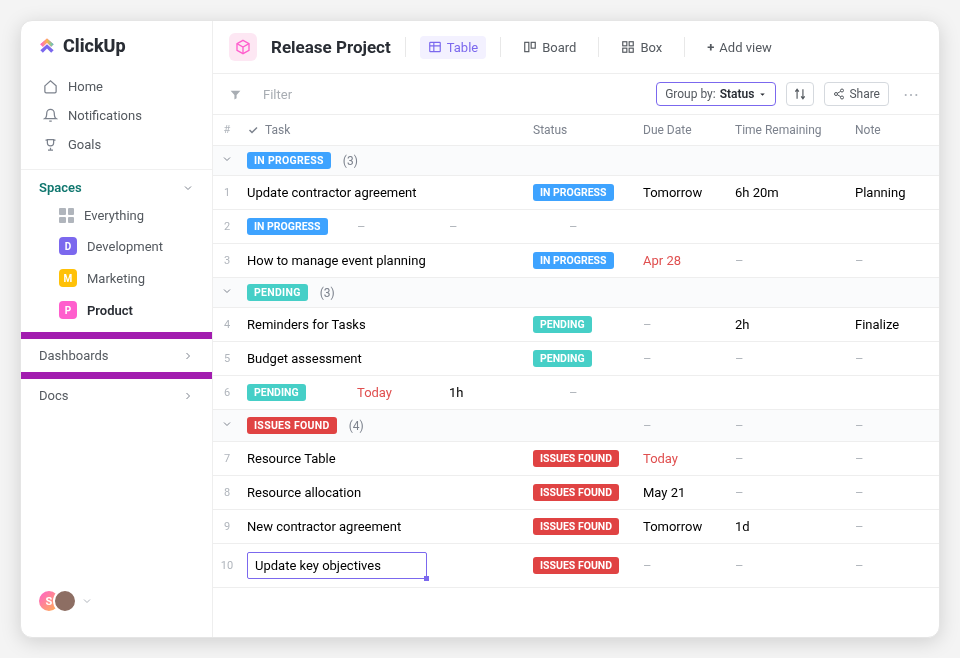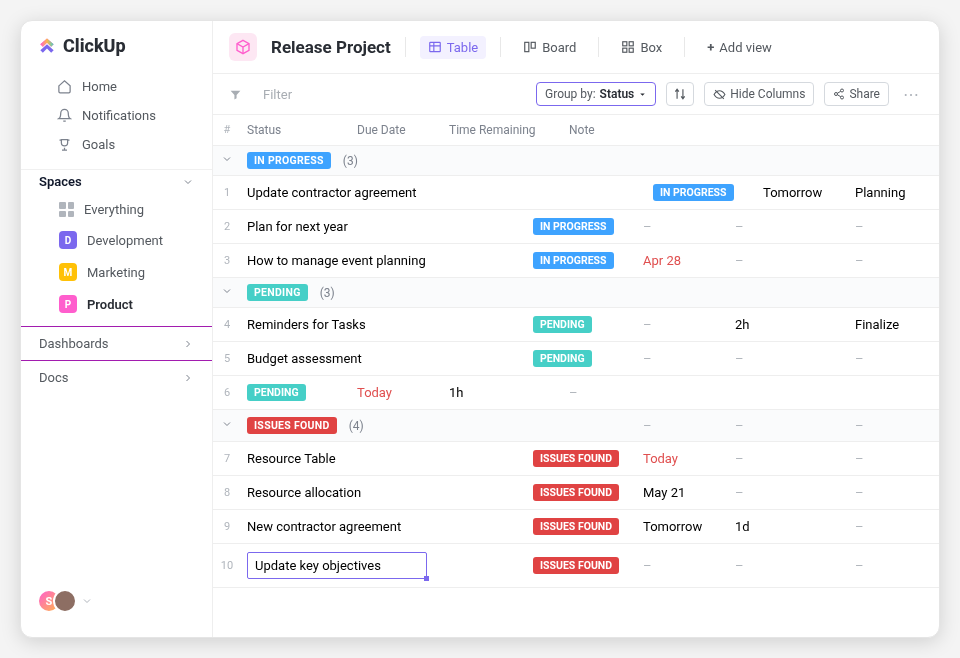"Home" .nav { padding: 4px 18px -> 4px 4px }
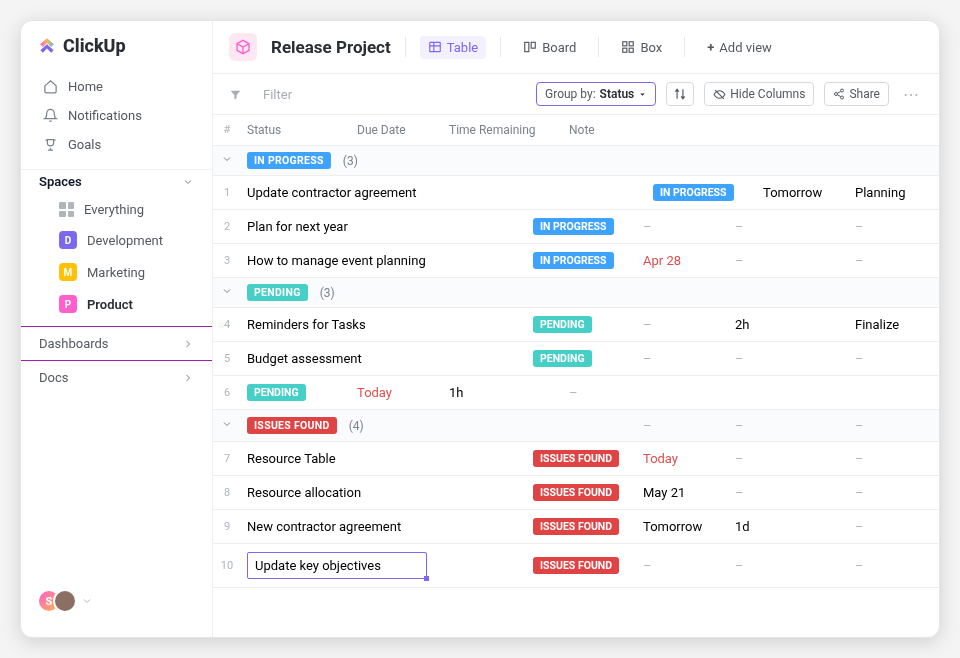"Hide Columns" div.pill { html: <div> <svg> <path></path> <path></path> </svg> <span>Hide Columns</span> </div> -> none }
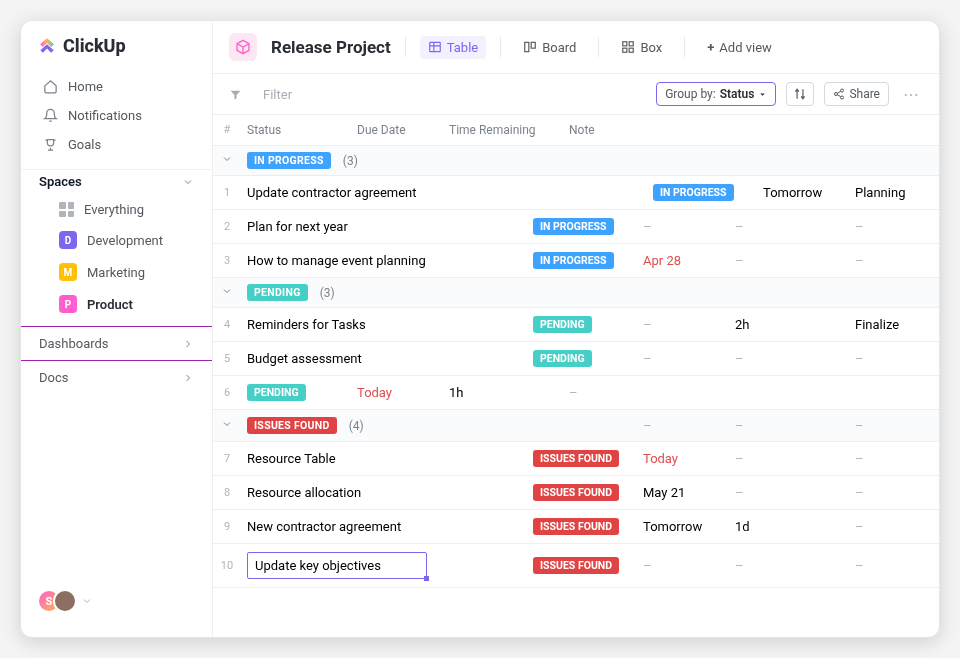"Task" div.col-task { html: none -> <div> <svg> <path></path> </svg> <span>Task</span> </div> }
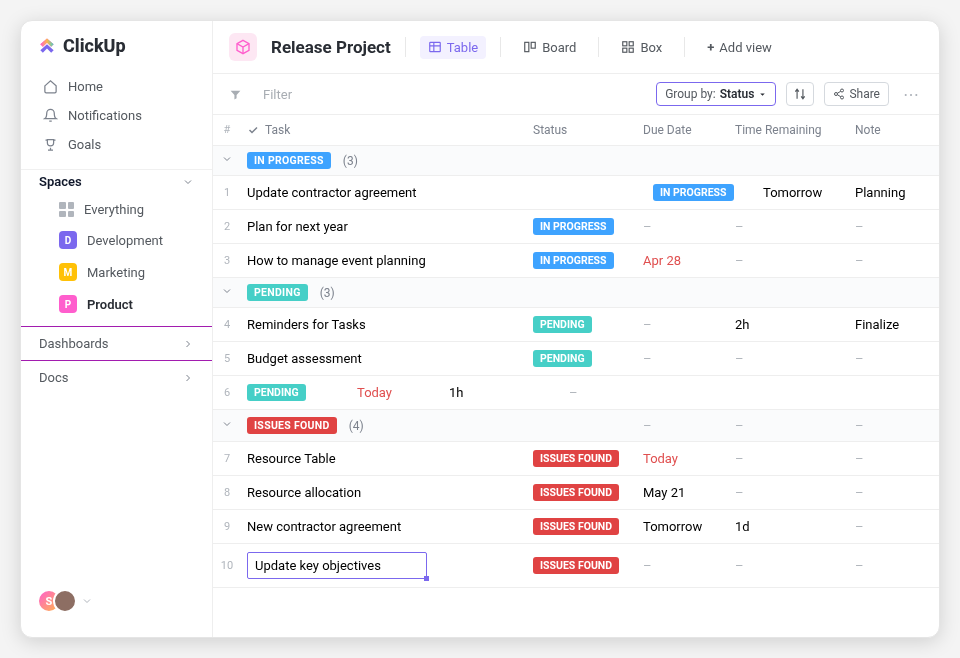"Spaces" .section-header { color: #0f172a -> #0f766e; padding: 4px 18px 6px -> 10px 18px 6px }
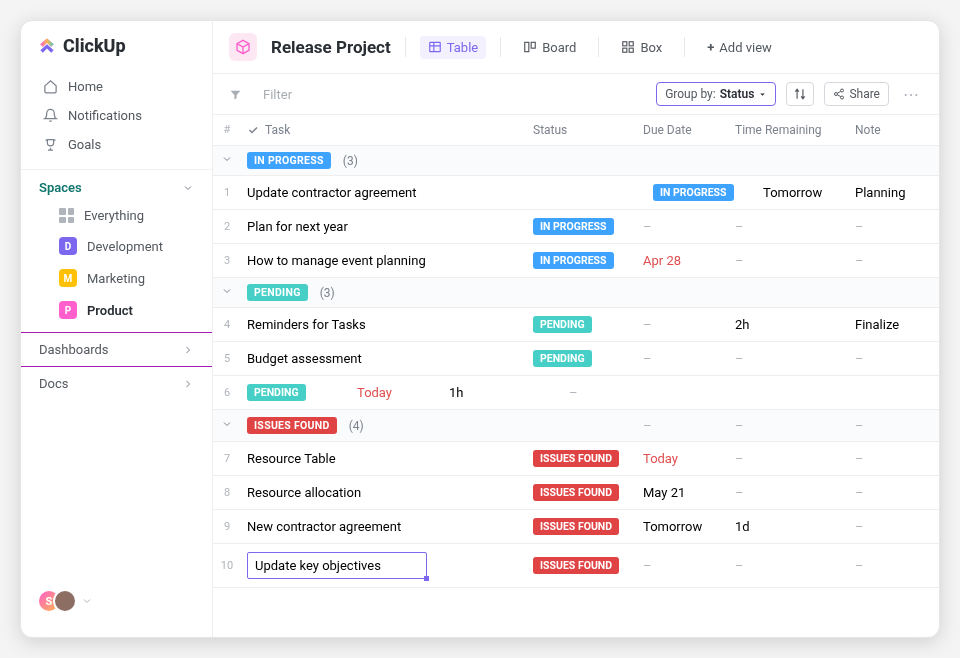"6h 20m" div.col-time { html: none -> <div>6h 20m</div> }
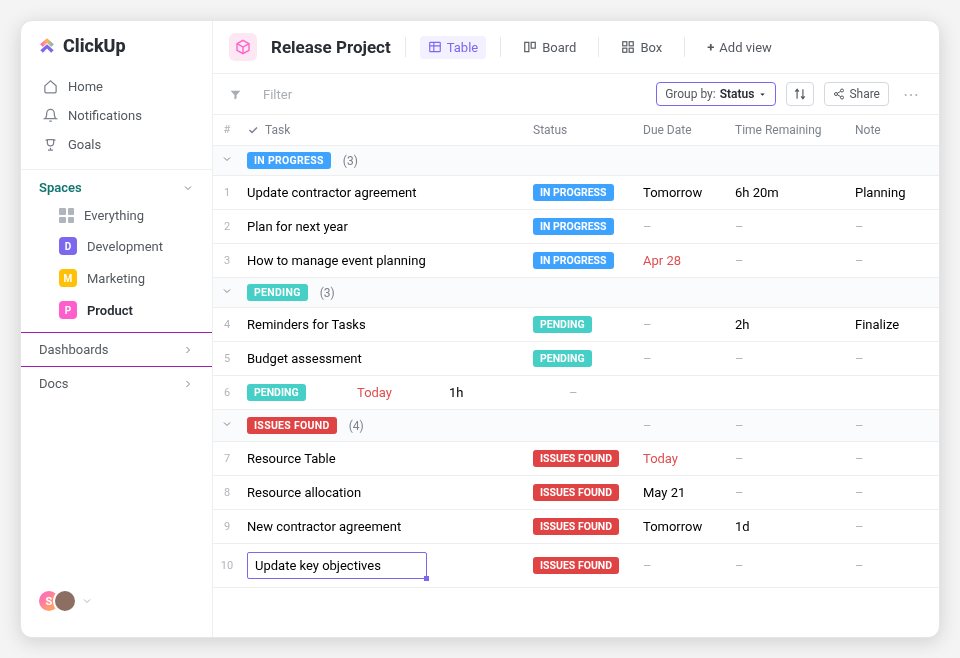"Plan for next year" div.col-task { html: <div> <span>Plan for next year</span> </div> -> none }
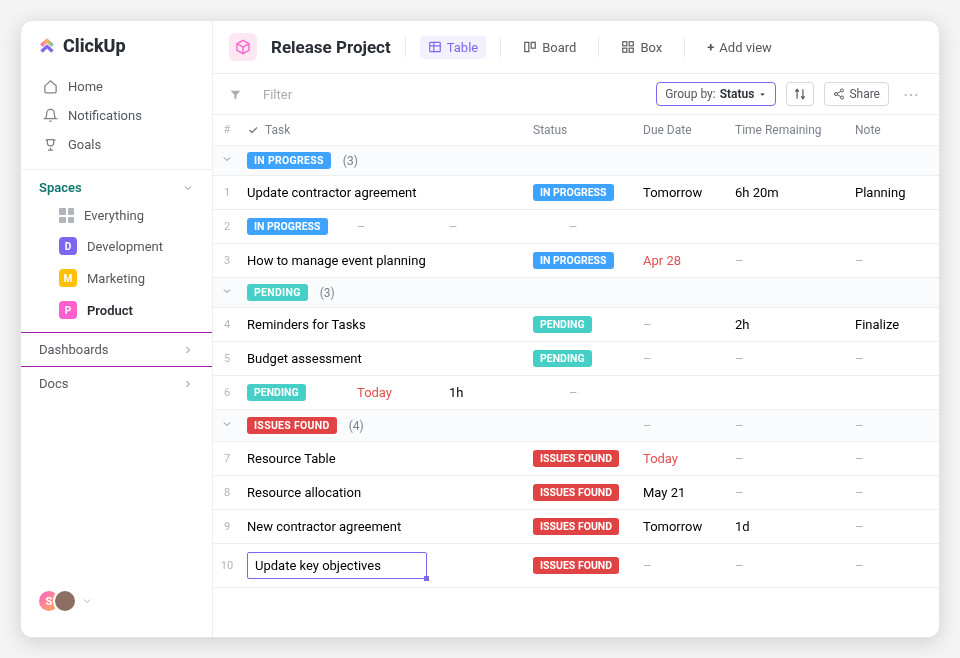"Dashboards" .collapsible { border-top: 1px solid #a21caf -> 7px solid #a21caf }
